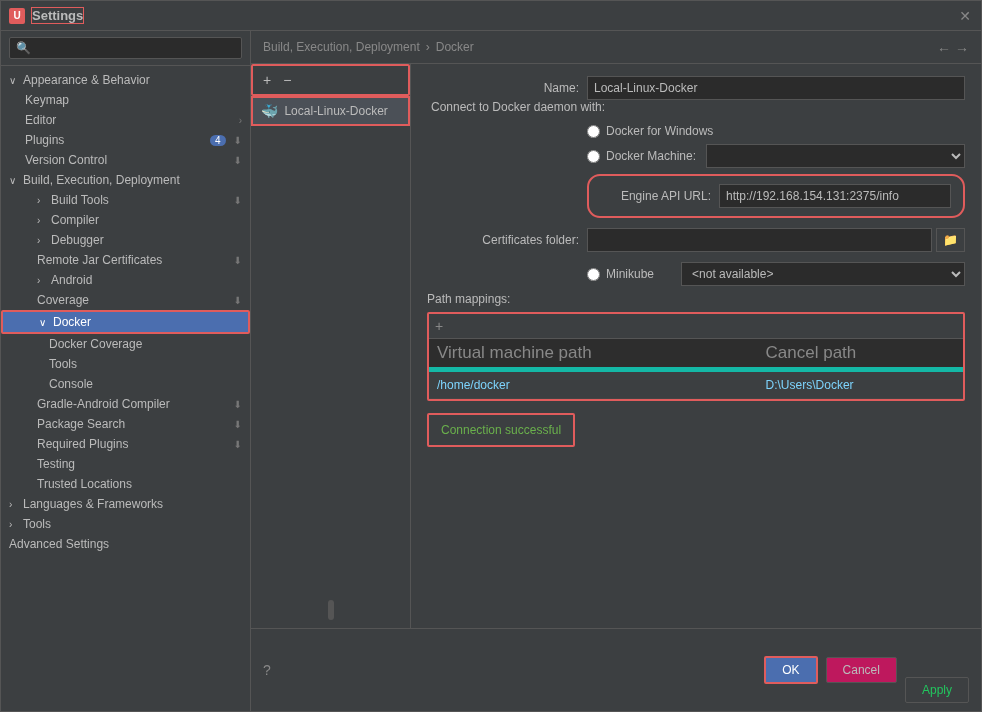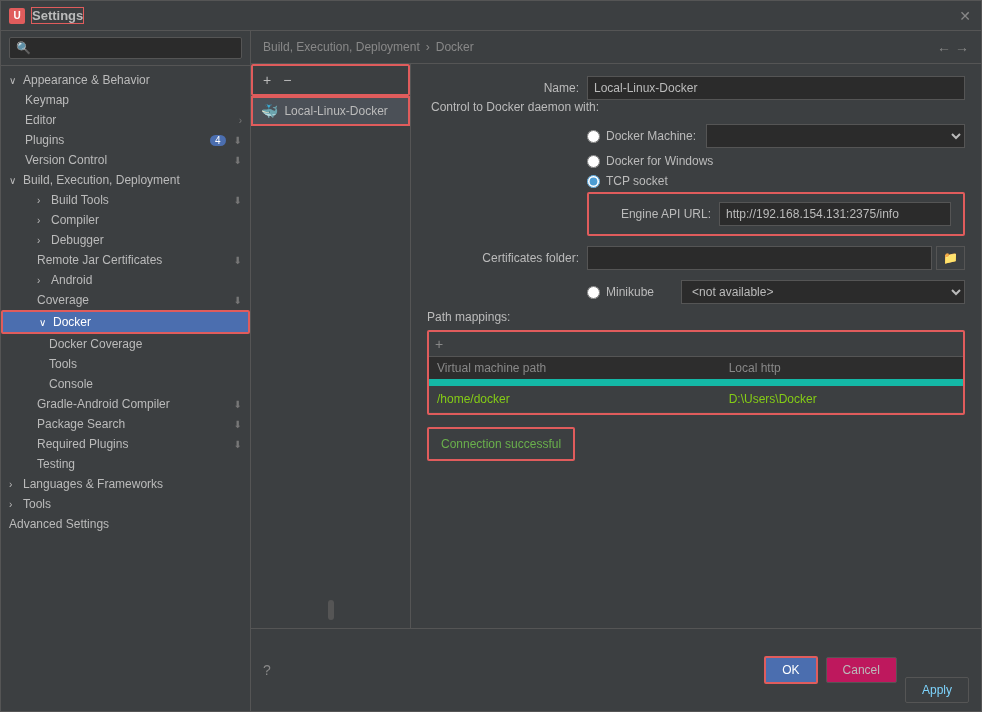"Control to Docker daemon with:" span { text: Control -> Connect }
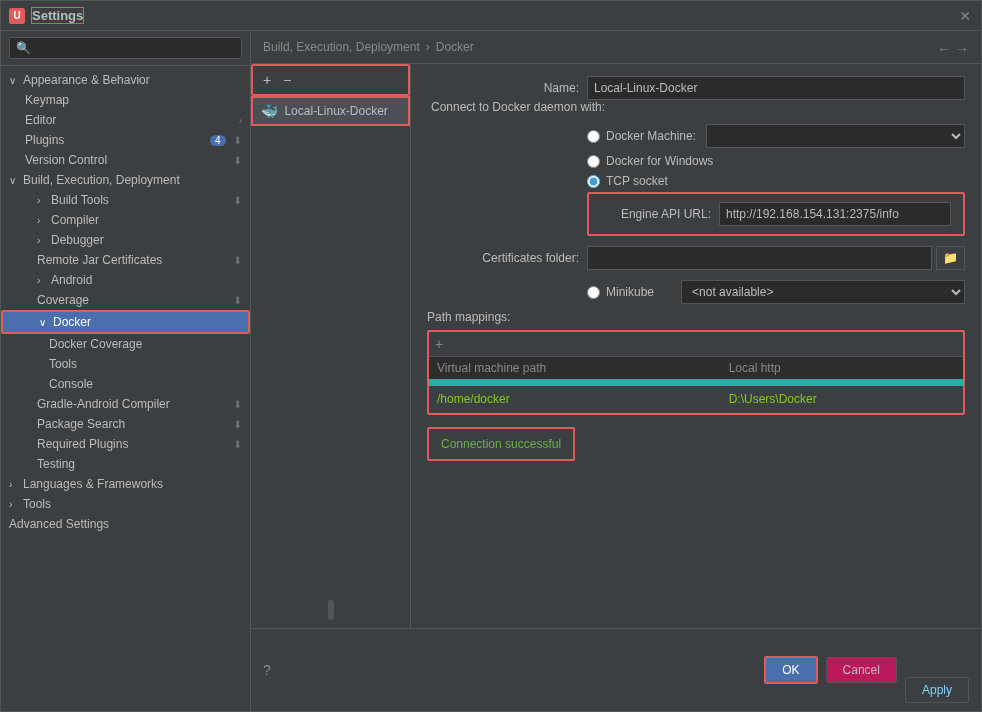"Docker Machine:" div.radio-row { order: before "Docker for Windows" -> after "Docker for Windows" }
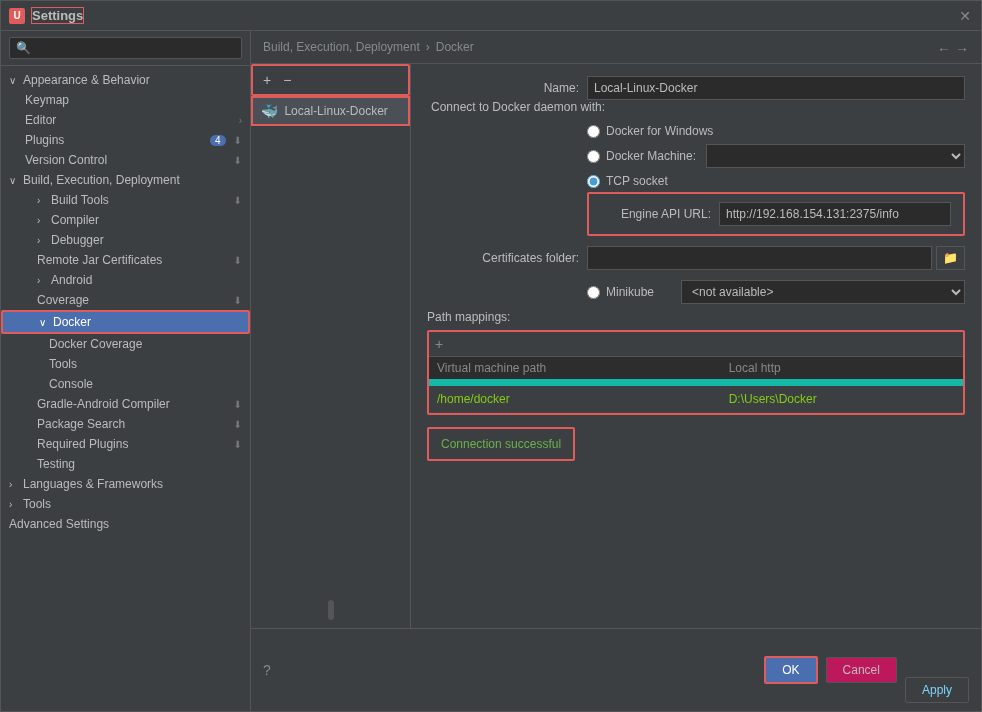"TCP socket" div.radio-row { html: <div> <input> <label>TCP socket</label> </div> -> none }
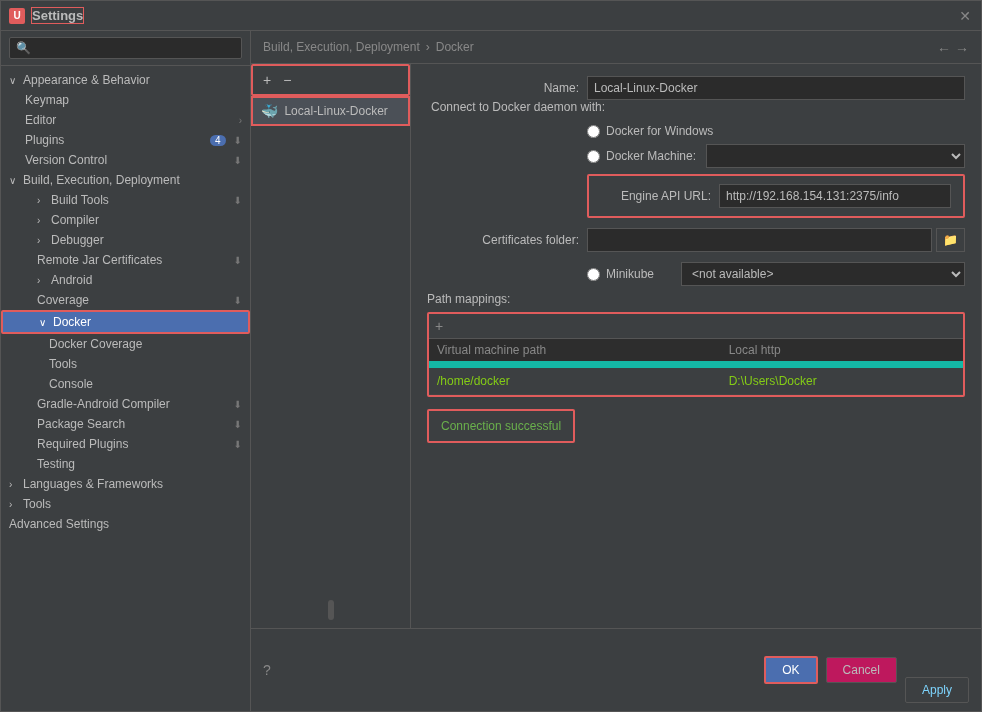"Engine API URL:" .tcp-socket-section { border-radius: 2px -> 13px }
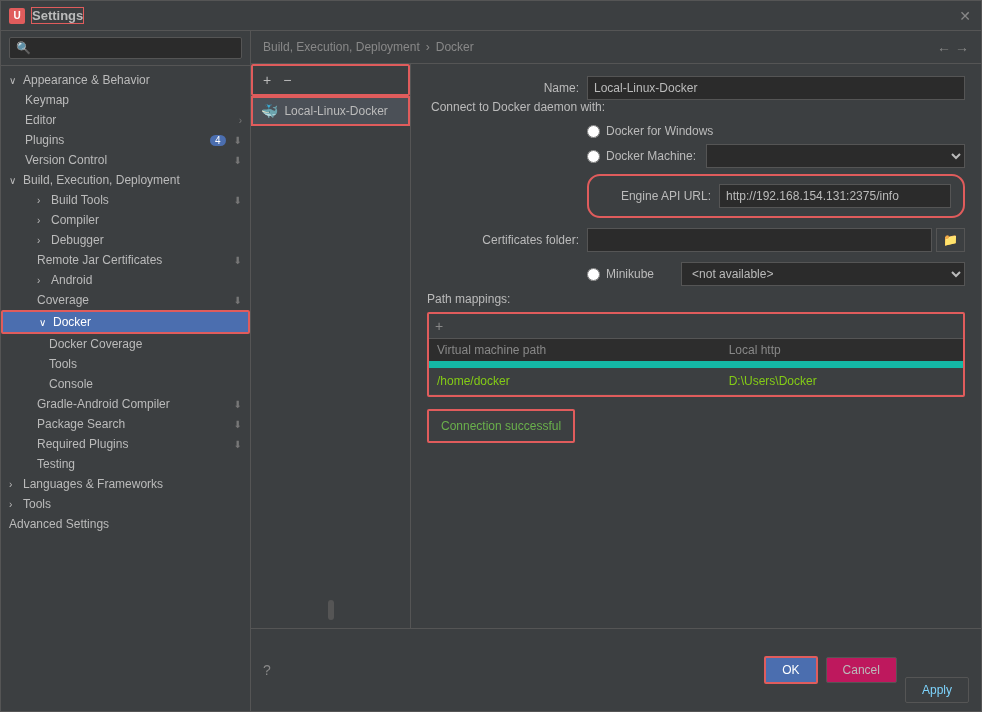"Virtual machine path" .path-table th { border-bottom: 7px solid #14b8a6 -> 5px solid #14b8a6; font-size: 12px -> 17px }
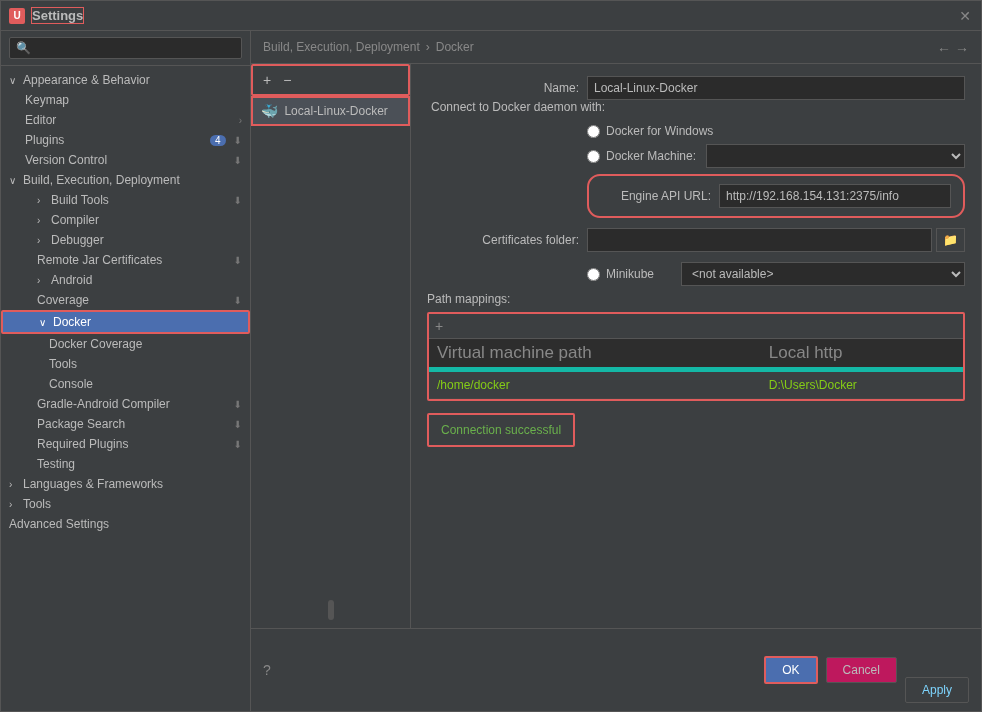"Local http" th { text: Local http -> Cancel path }
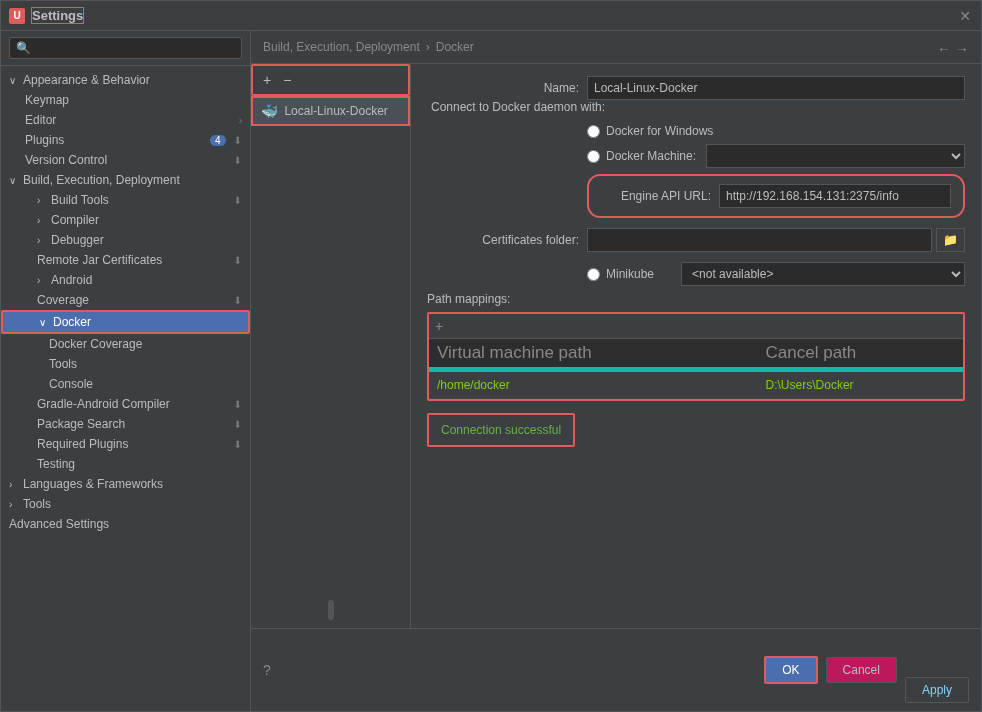"/home/docker" .path-table td { color: #84cc16 -> #7dd3fc }
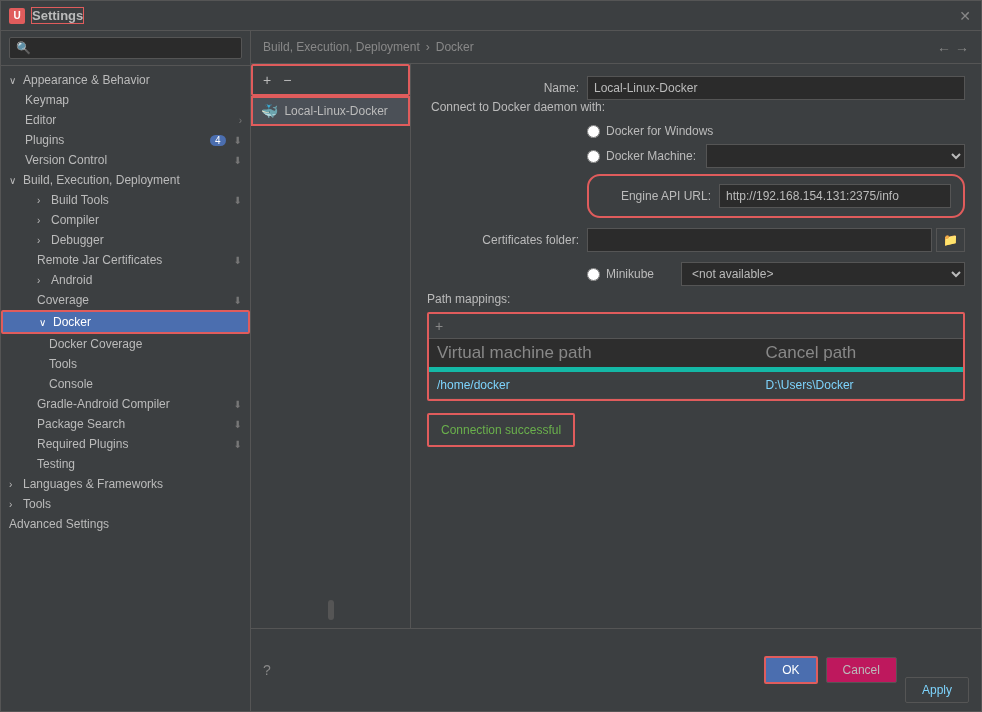"Trusted Locations" div.tree-item { html: none -> <div> <span>Trusted Locations</span> </div> }
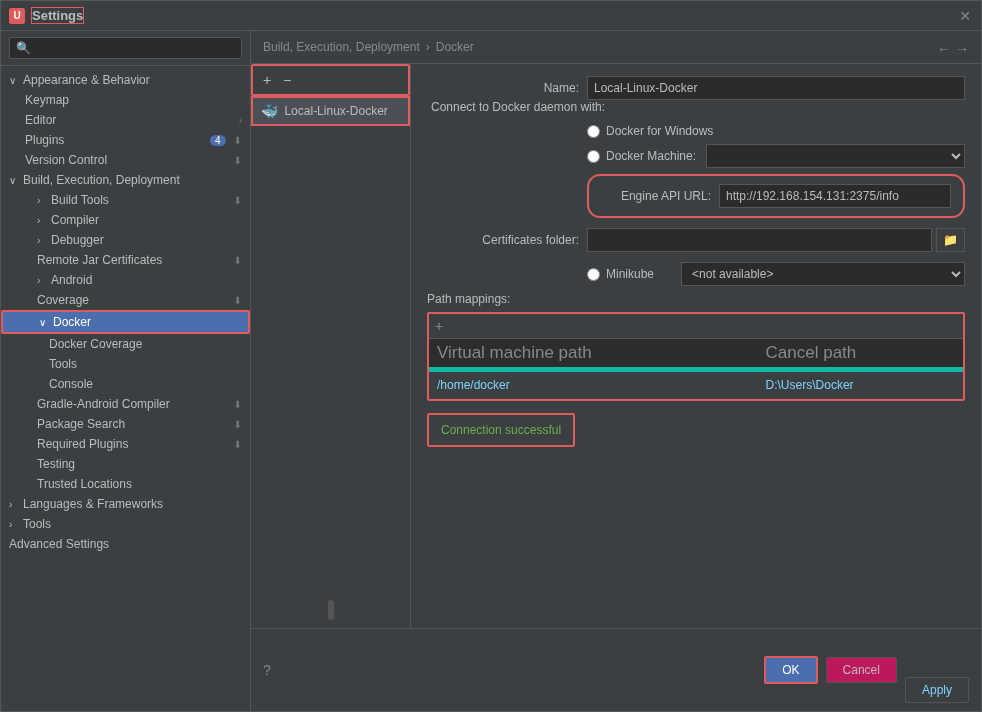"Apply" .btn-apply { color: #7dd3fc -> #22c55e }
